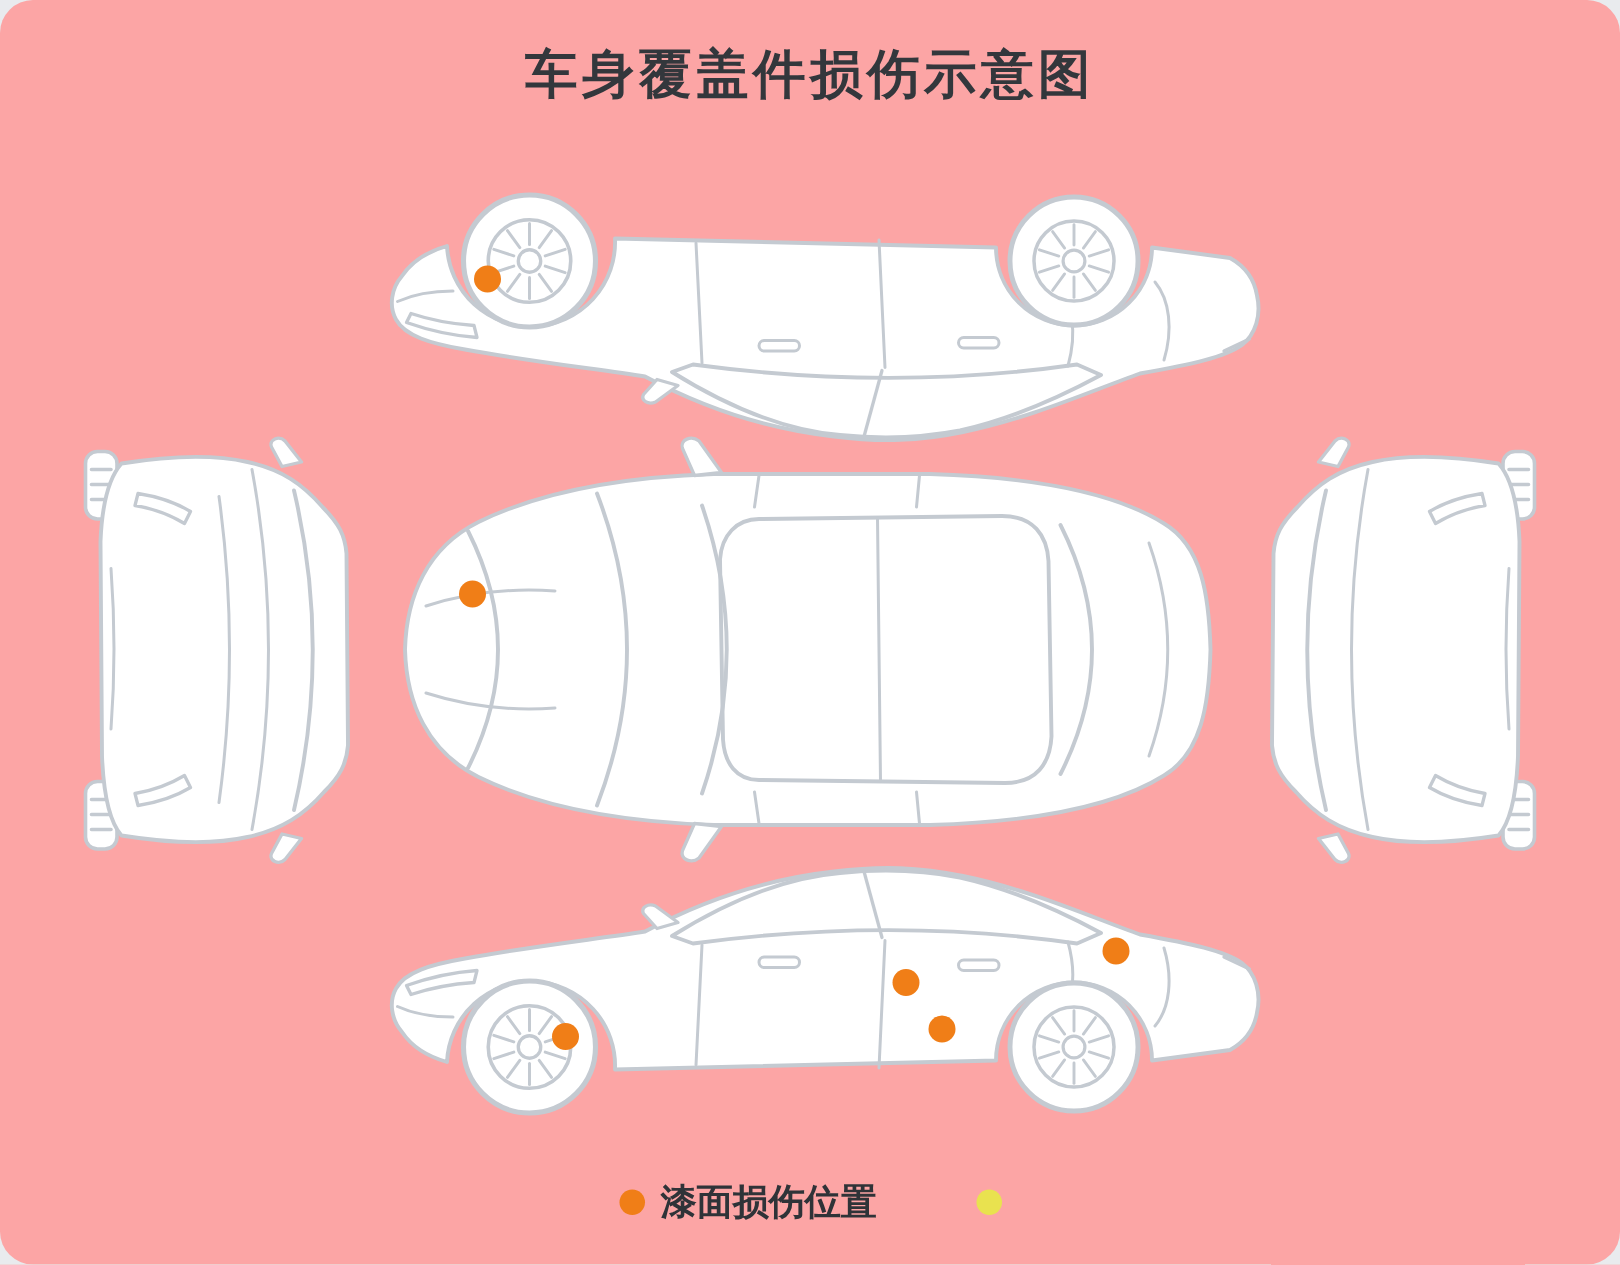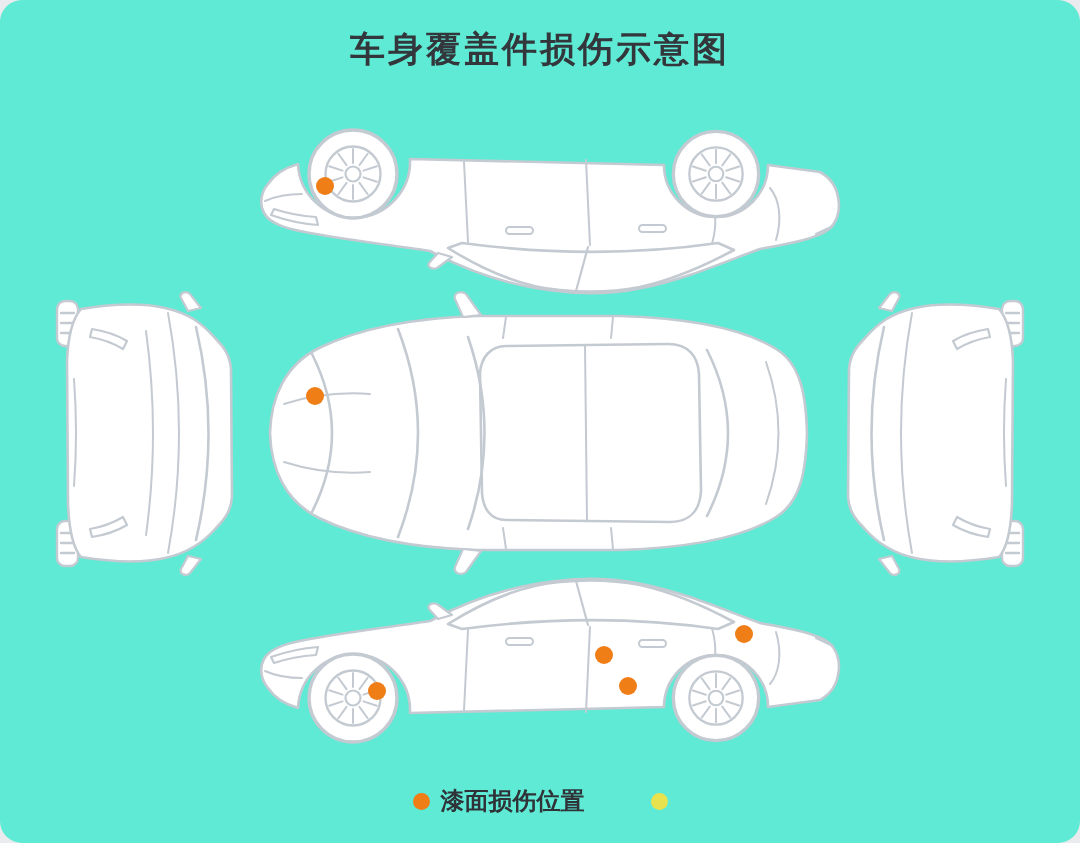"车身覆盖件损伤示意图" .canvas { background: #5eead4 -> #fca5a5 }
